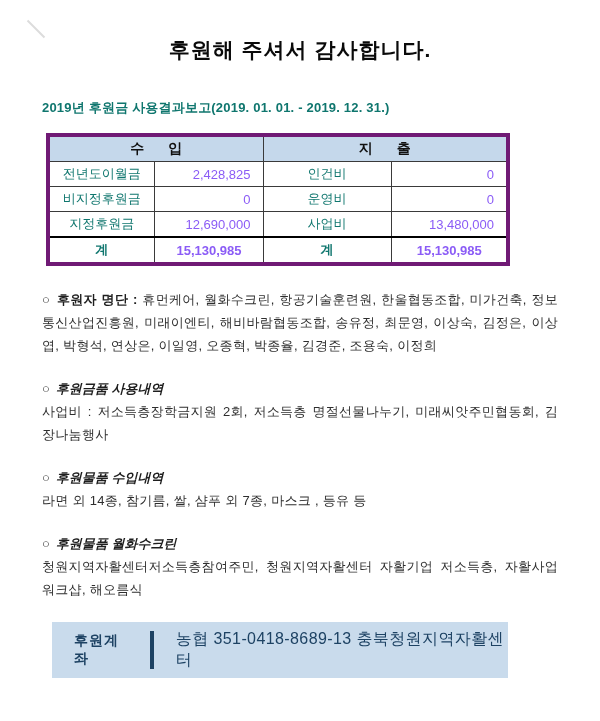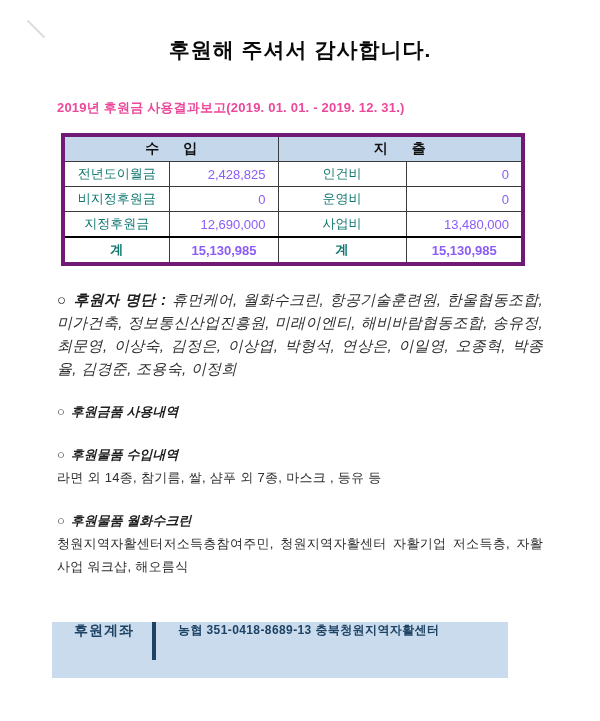"후원해 주셔서 감사합니다." .page { padding: 0 57px -> 0 42px }
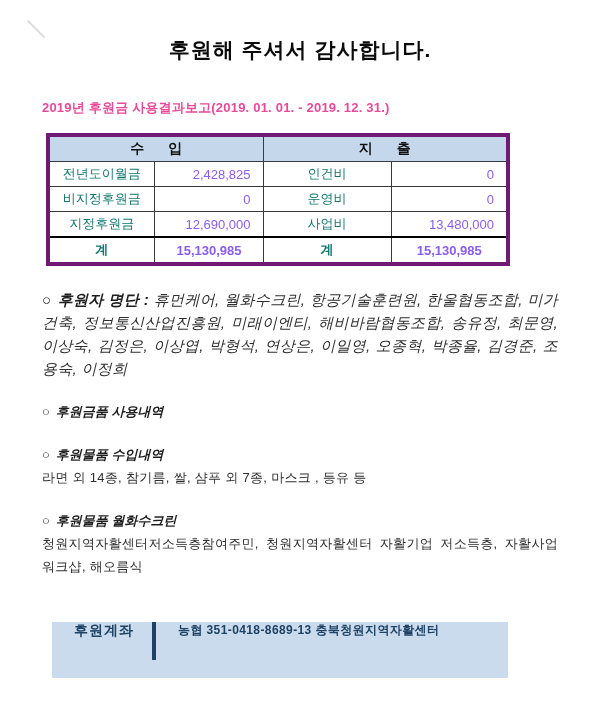"2019년 후원금 사용결과보고(2019. 01. 01." .subtitle { color: #ec4899 -> #0f766e }
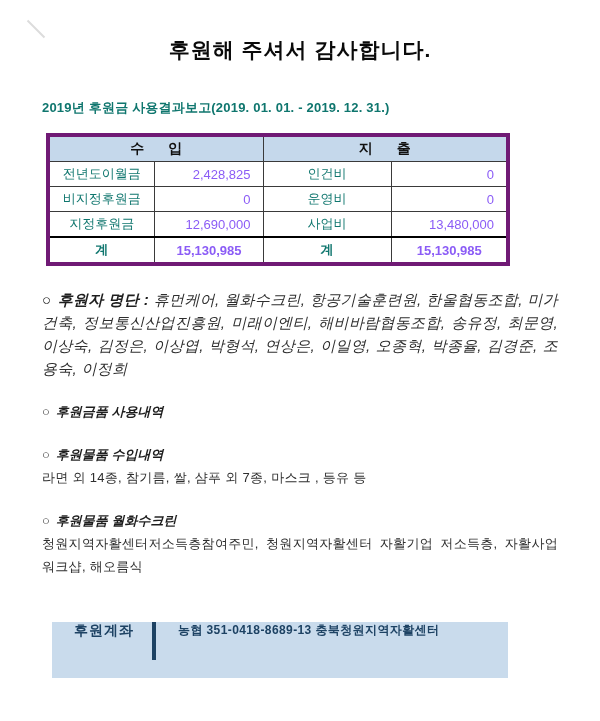"○ 후원자 명단 : 휴먼케어," .sec { font-size: 15px -> 13px; font-style: italic -> none }
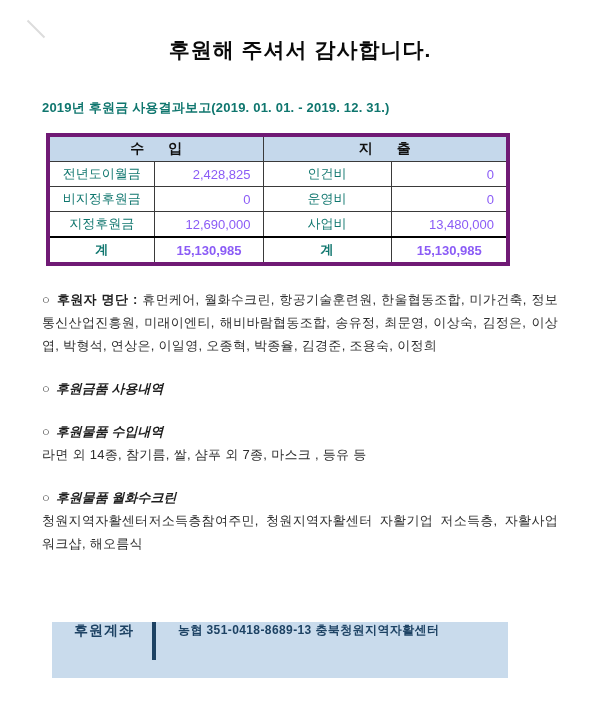"사업비 : 저소득층장학금지원 2회, 저소득층" p.secb { html: none -> <p>사업비 : 저소득층장학금지원 2회, 저소득층 명절선물나누기, 미래씨앗주민협동회, 김장나눔행사</p> }
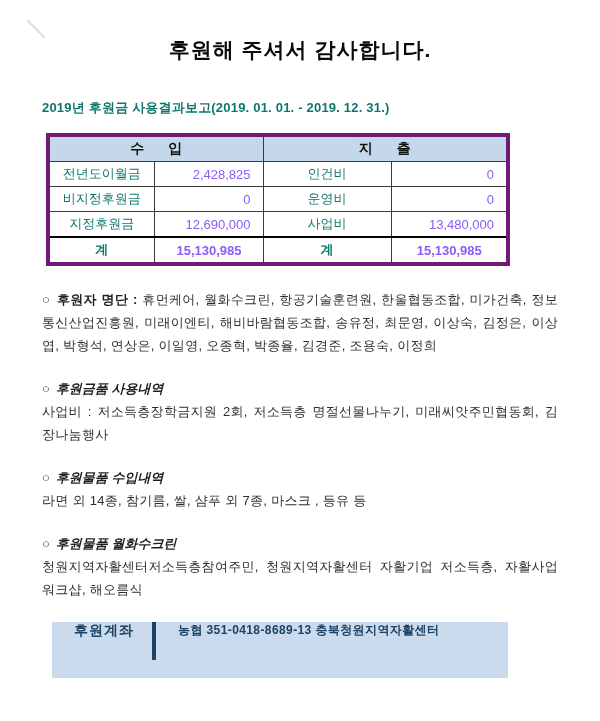"후원계좌" .banner { align-items: flex-start -> center }
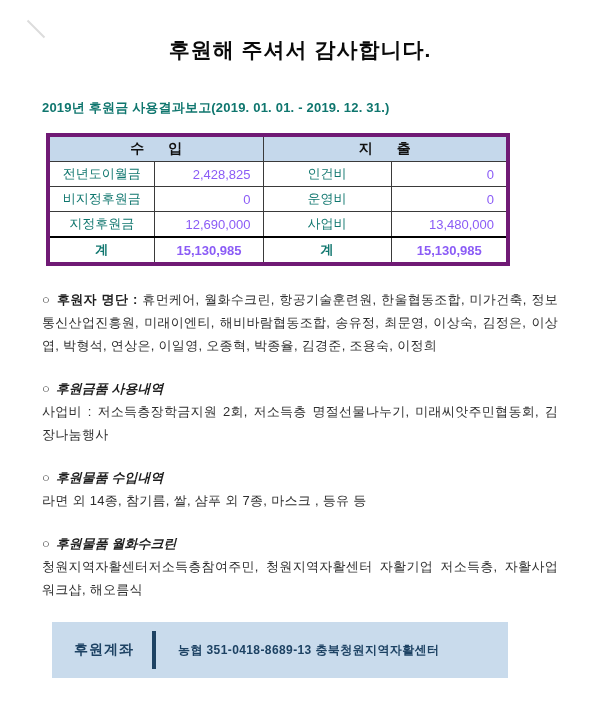"농협 351-0418-8689-13 충북청원지역자활센터" .facct { font-size: 12px -> 16px; font-weight: bold -> normal }
